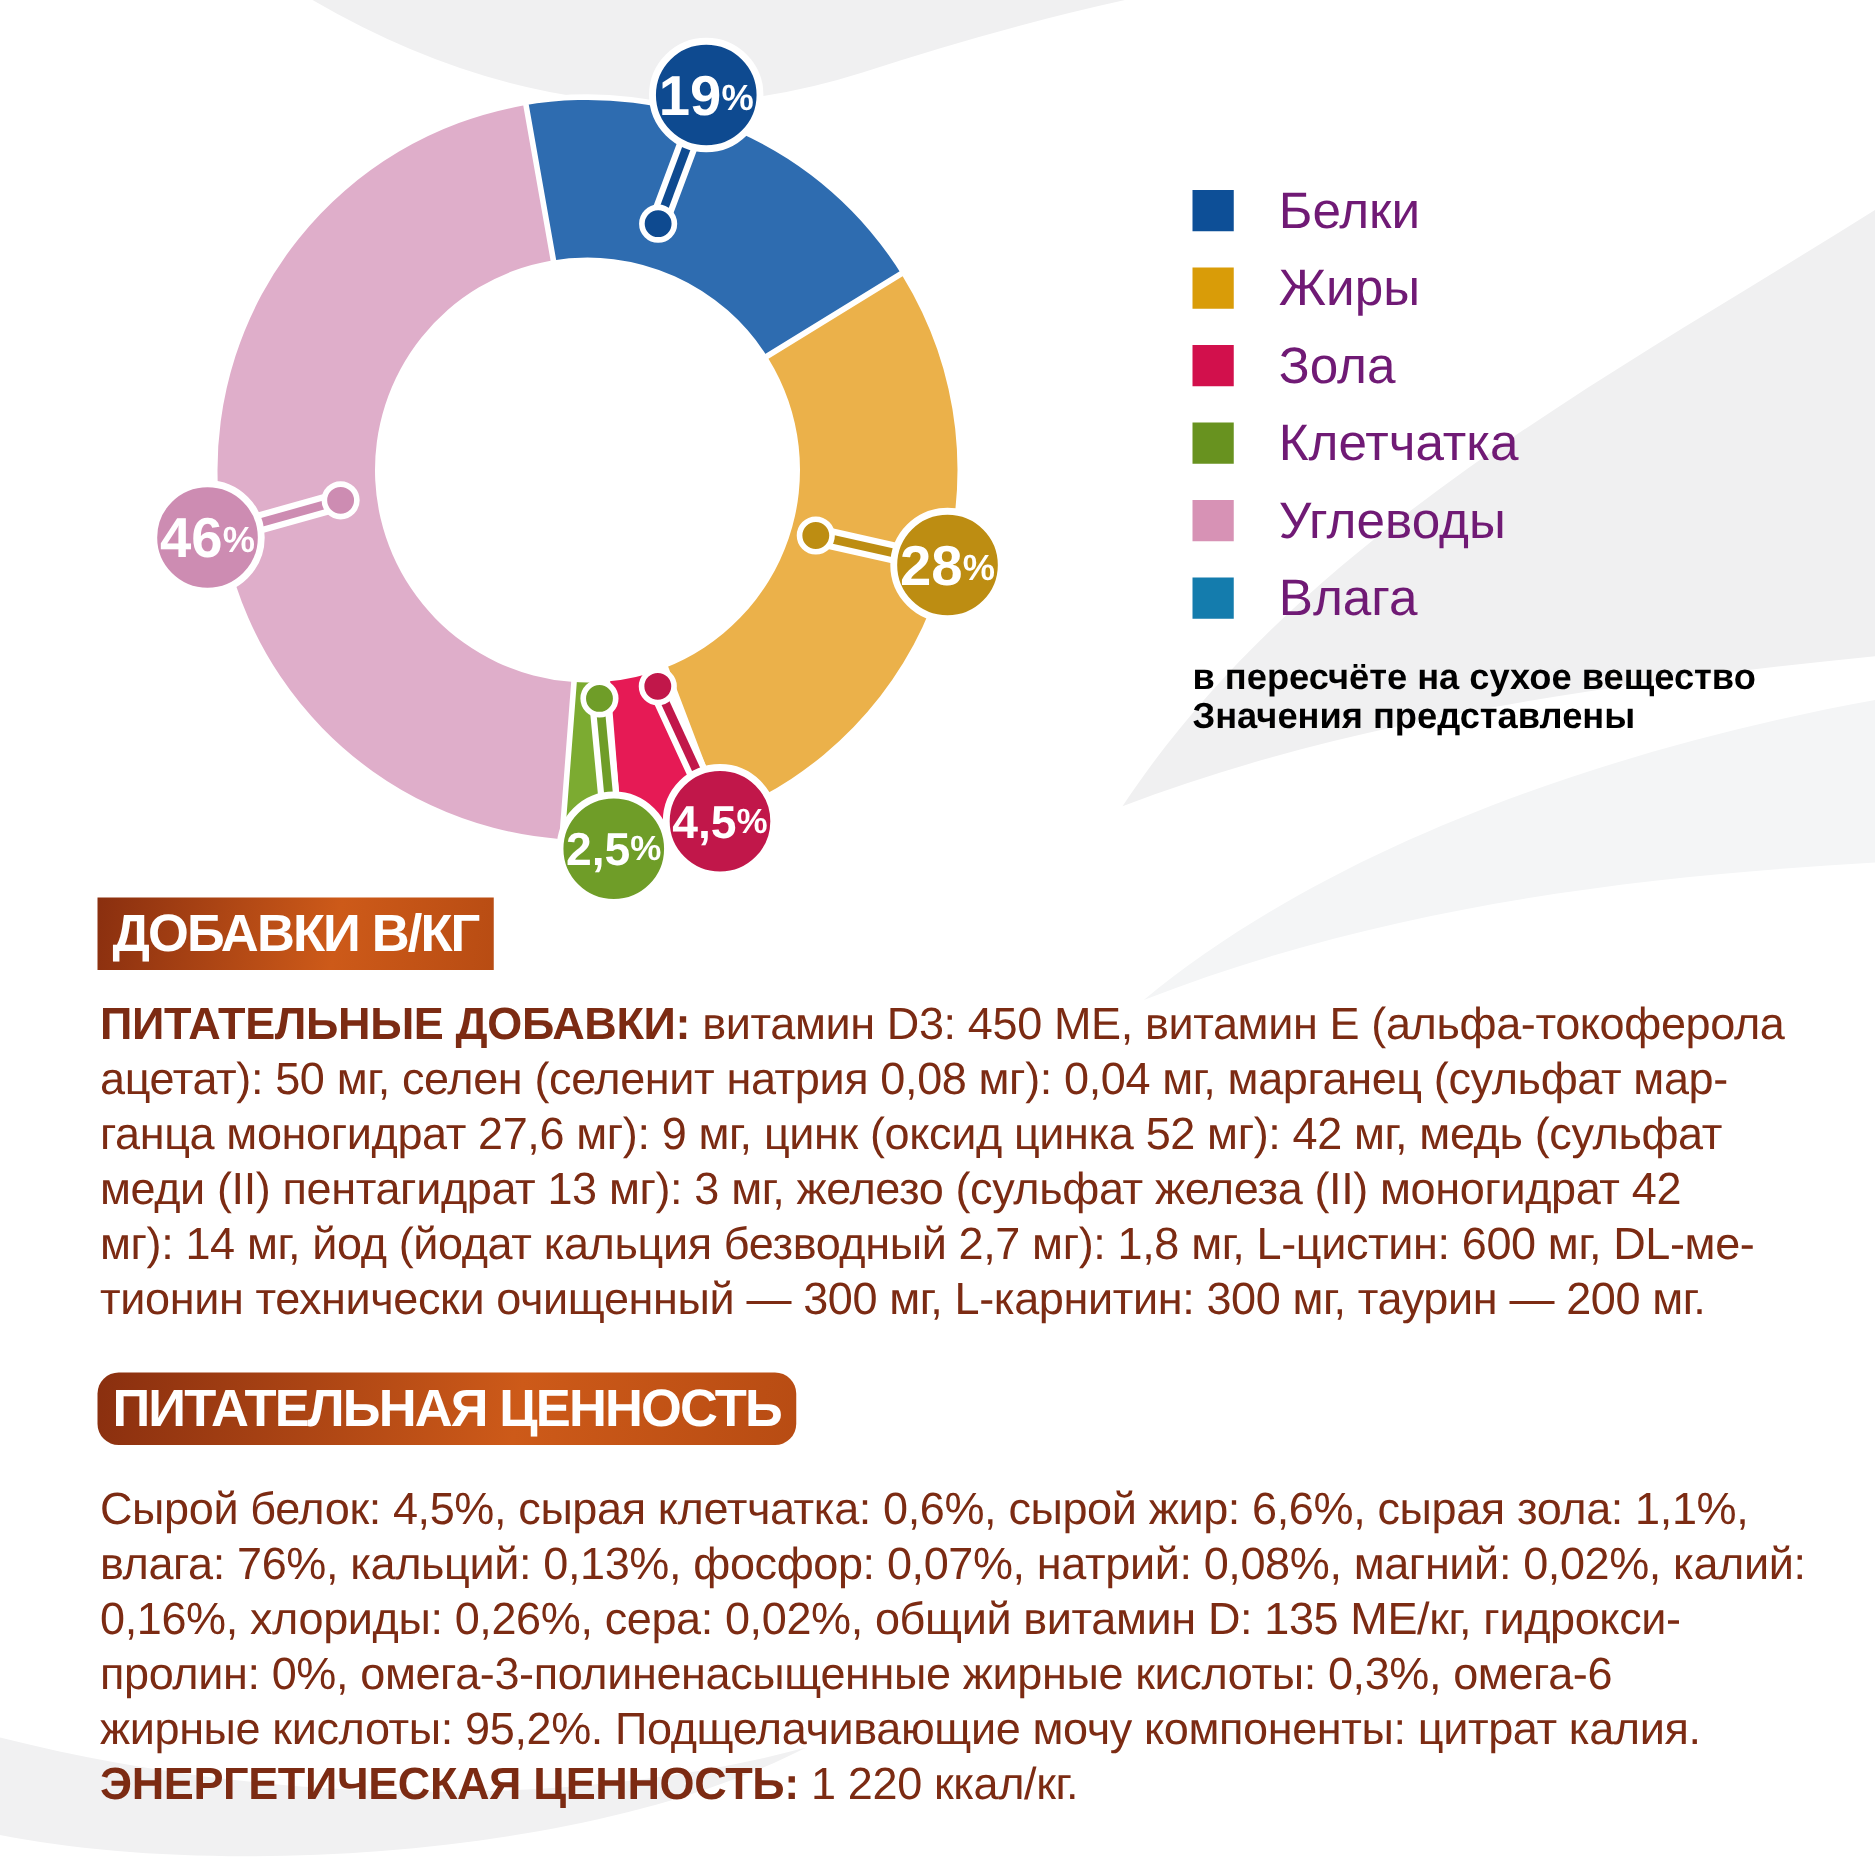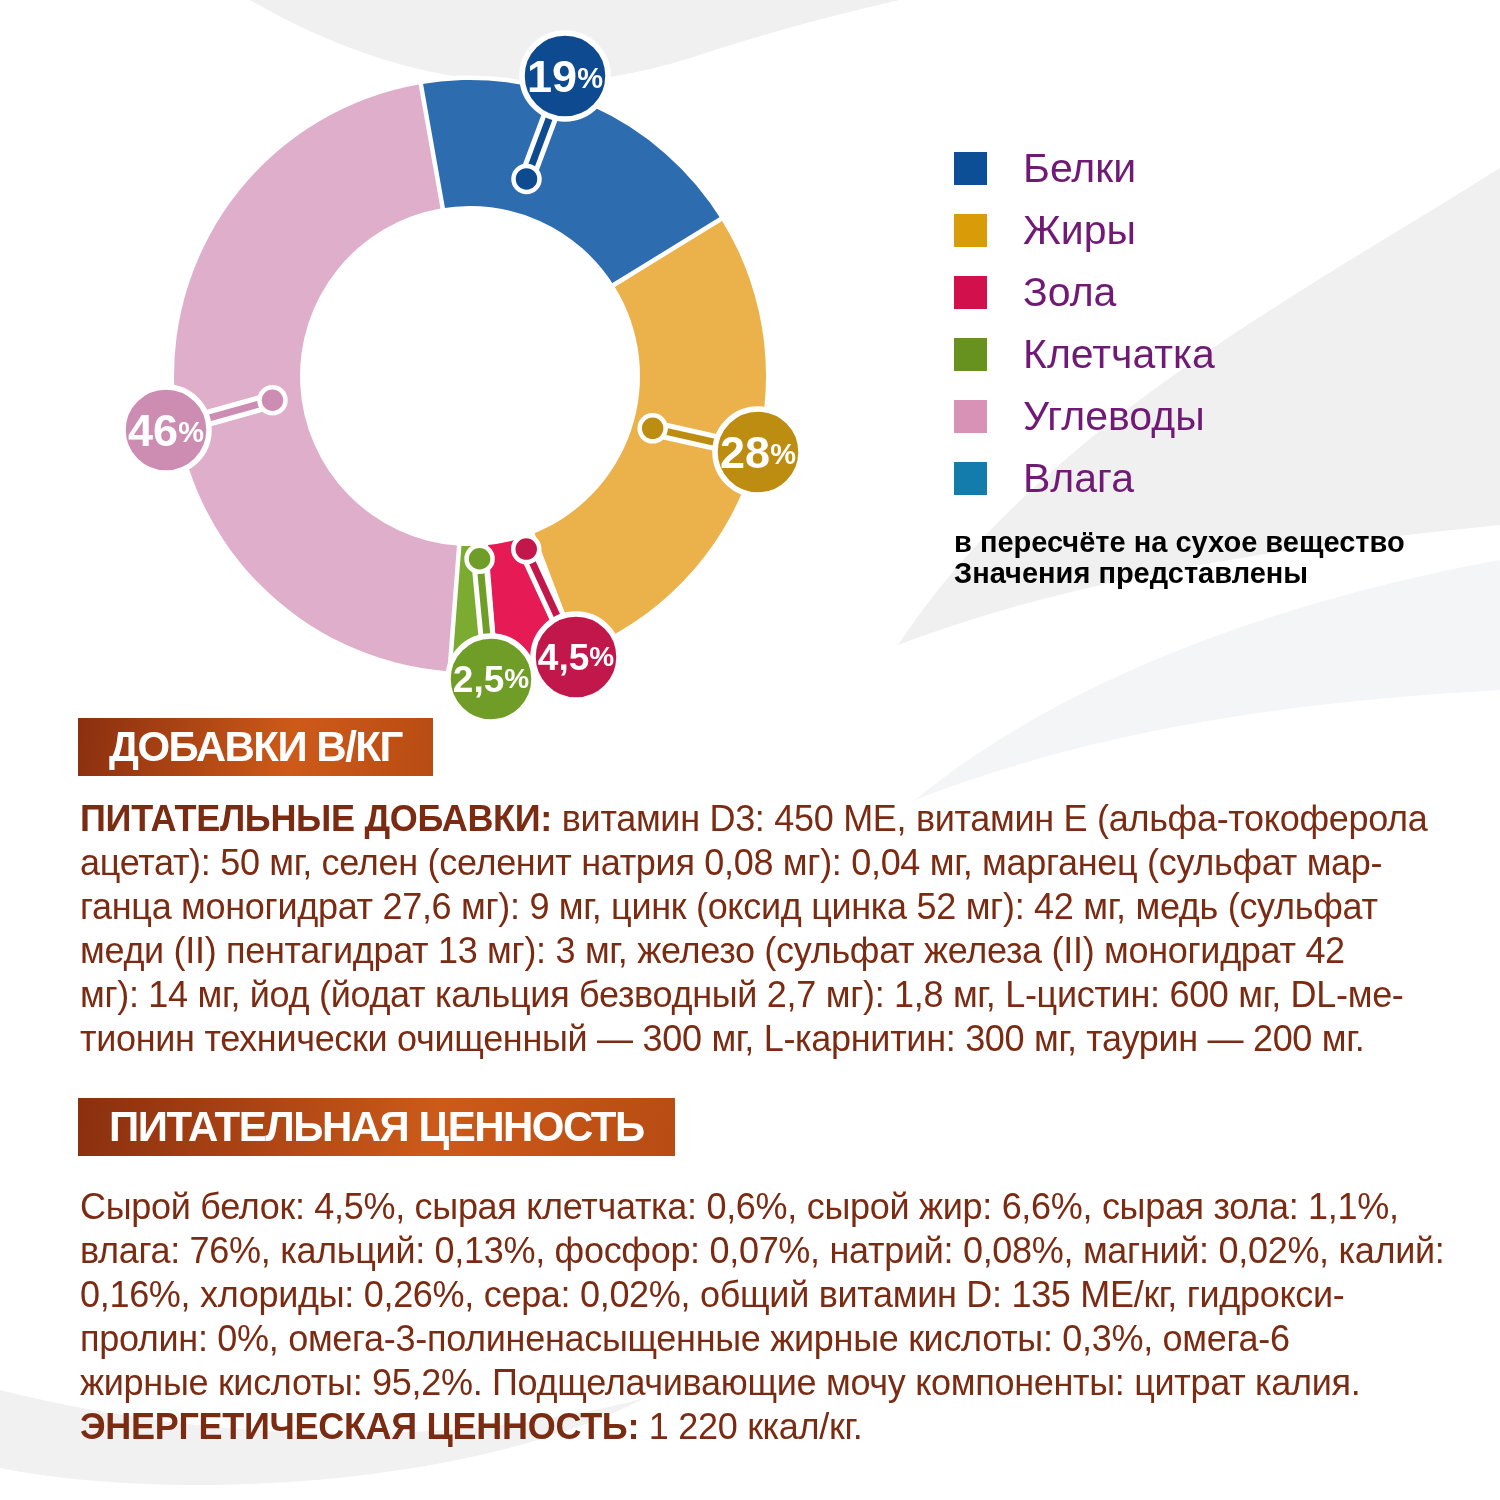"ДОБАВКИ В/КГ" .section-badge { padding: 0 31px -> 0 12px }
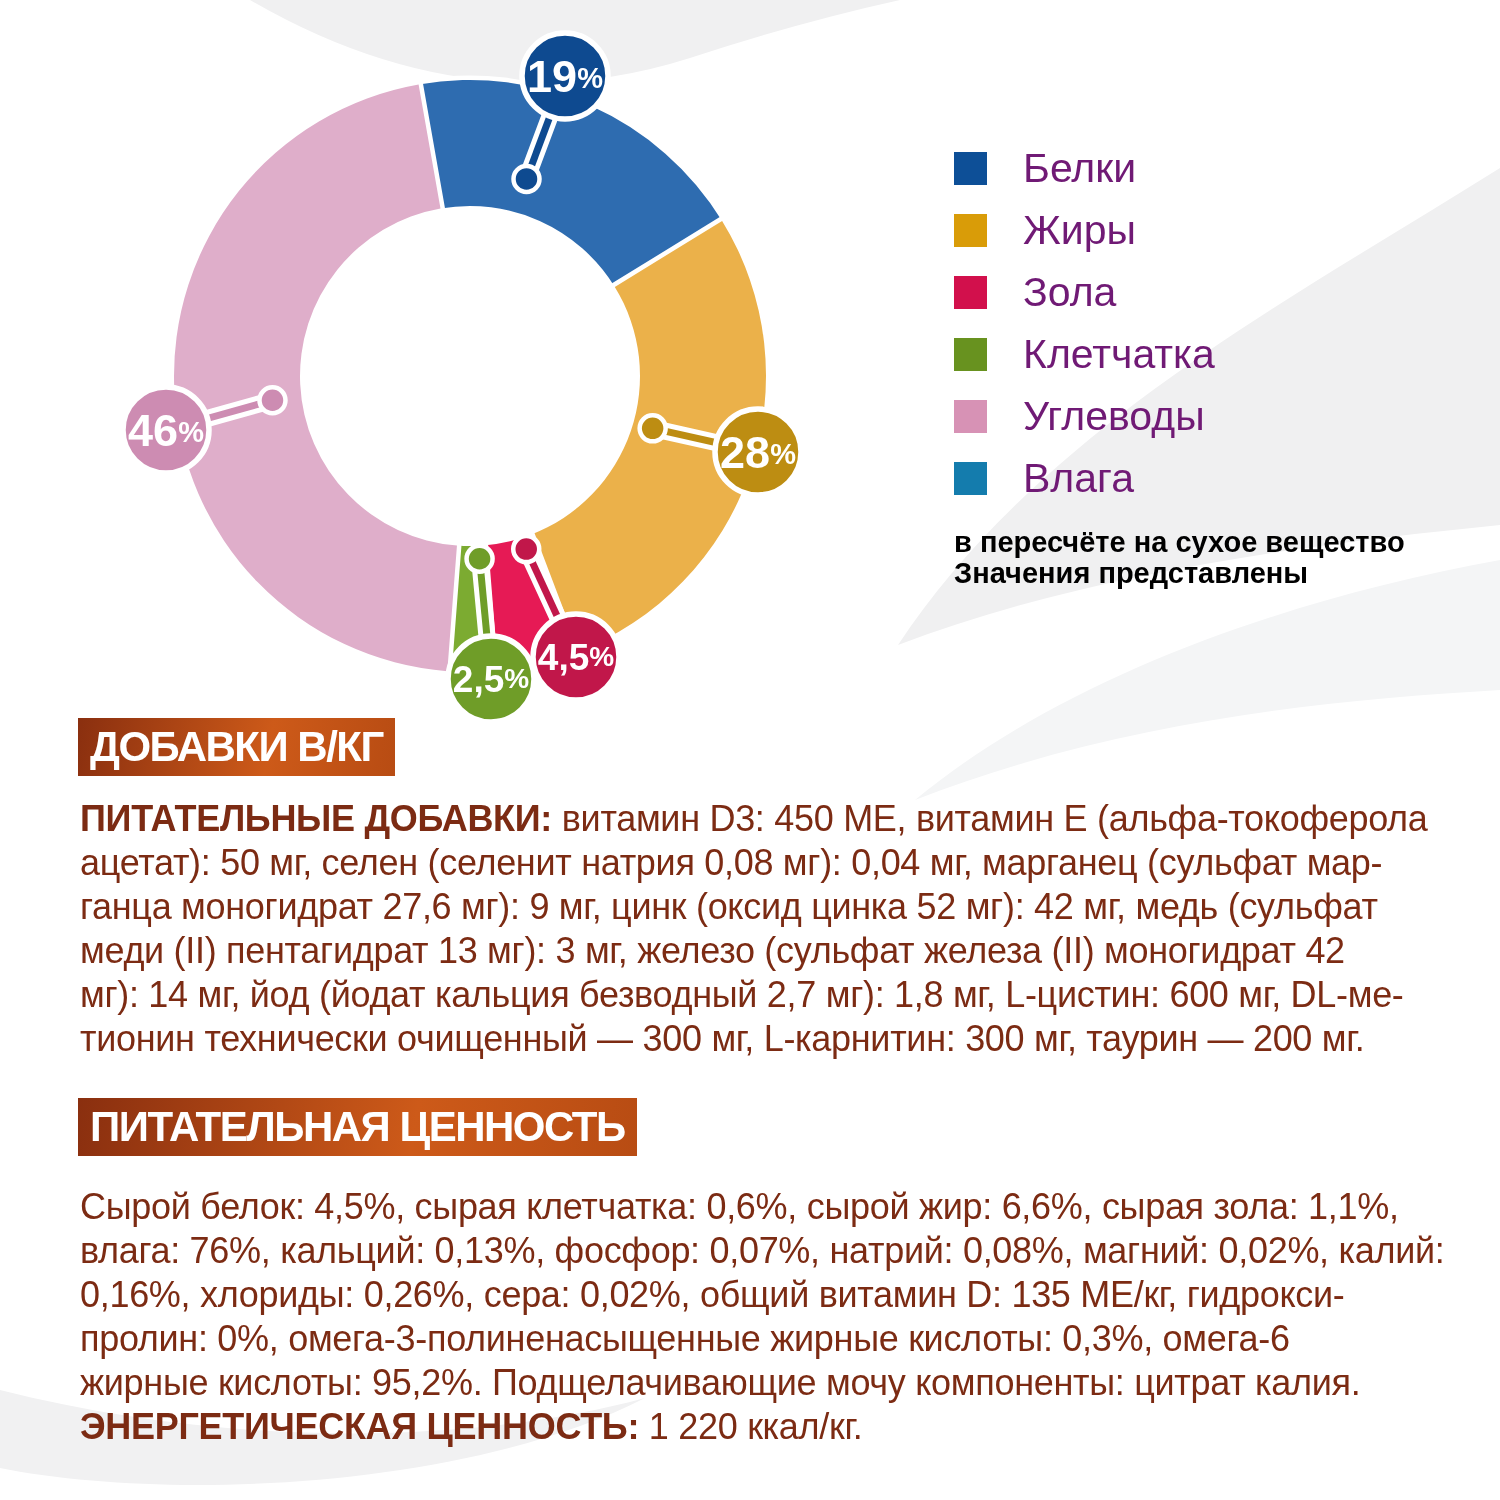"ПИТАТЕЛЬНАЯ ЦЕННОСТЬ" #badge-nutrition { border-radius: none -> 17px }
